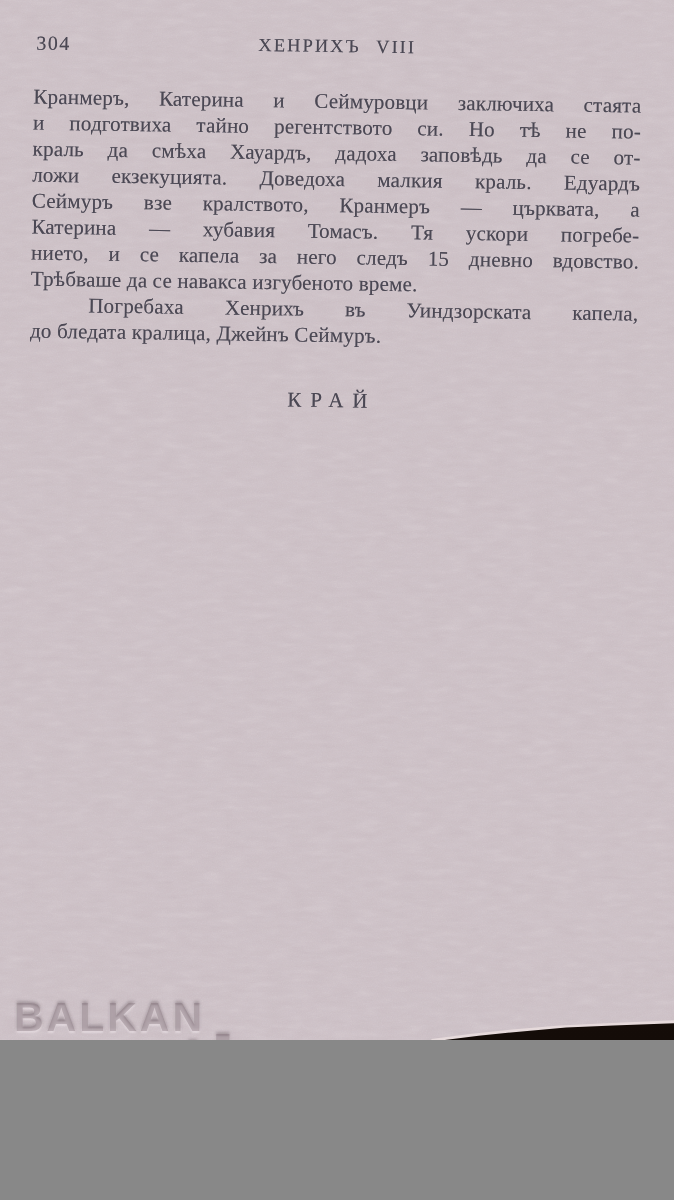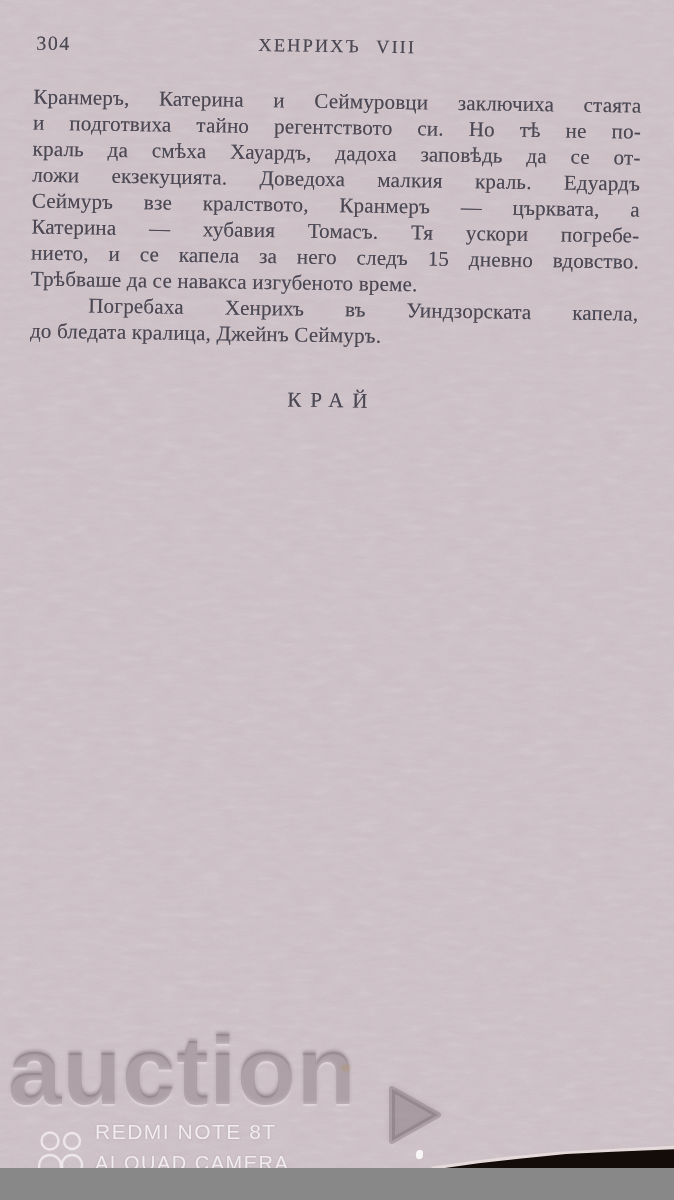"304" .photo { height: 1168px -> 1040px }
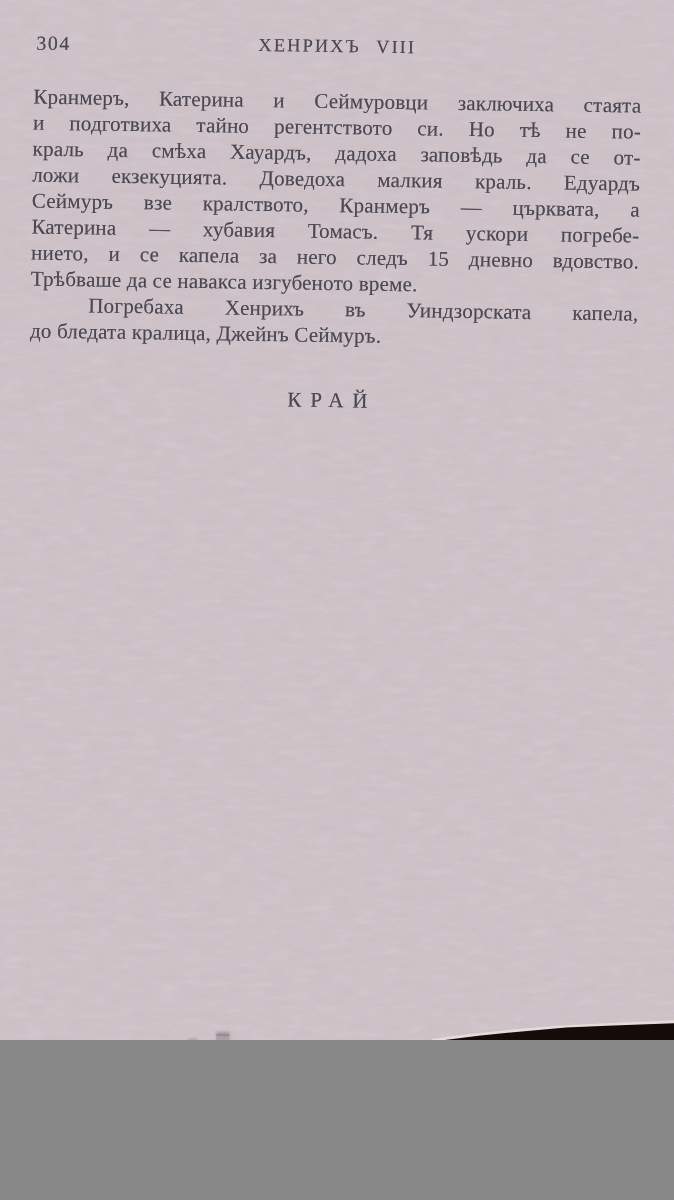"BALKAN" div.wm { html: none -> <div>BALKAN</div> }
